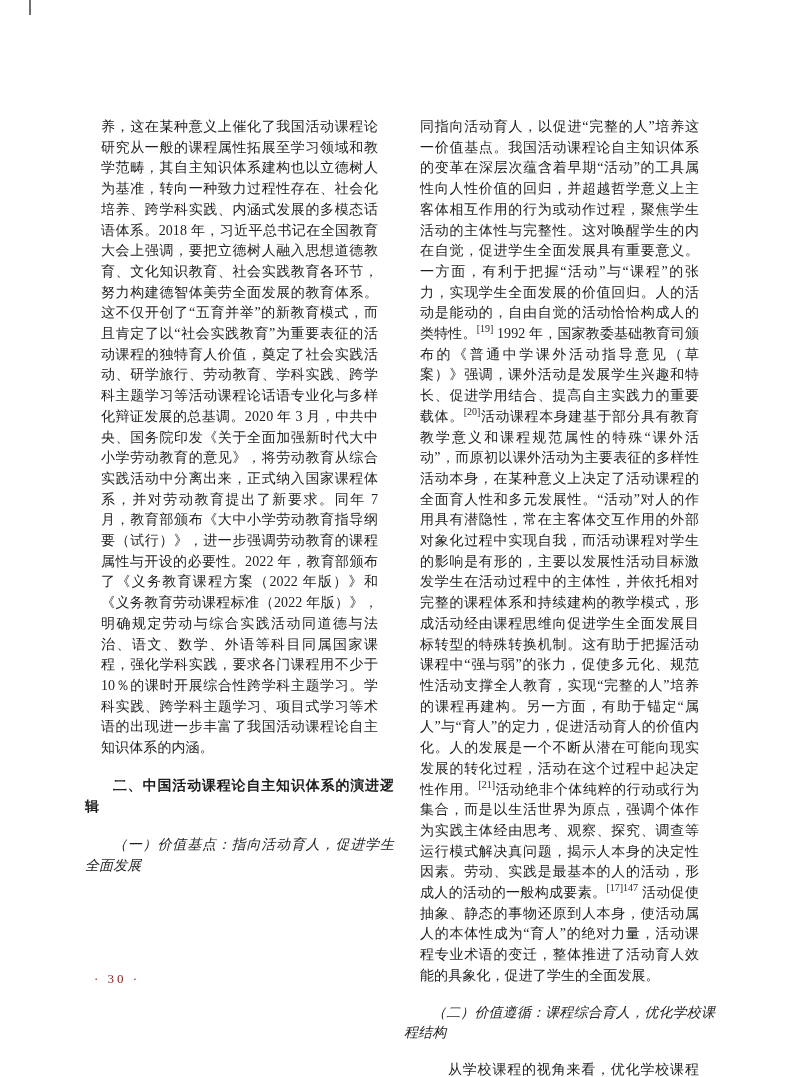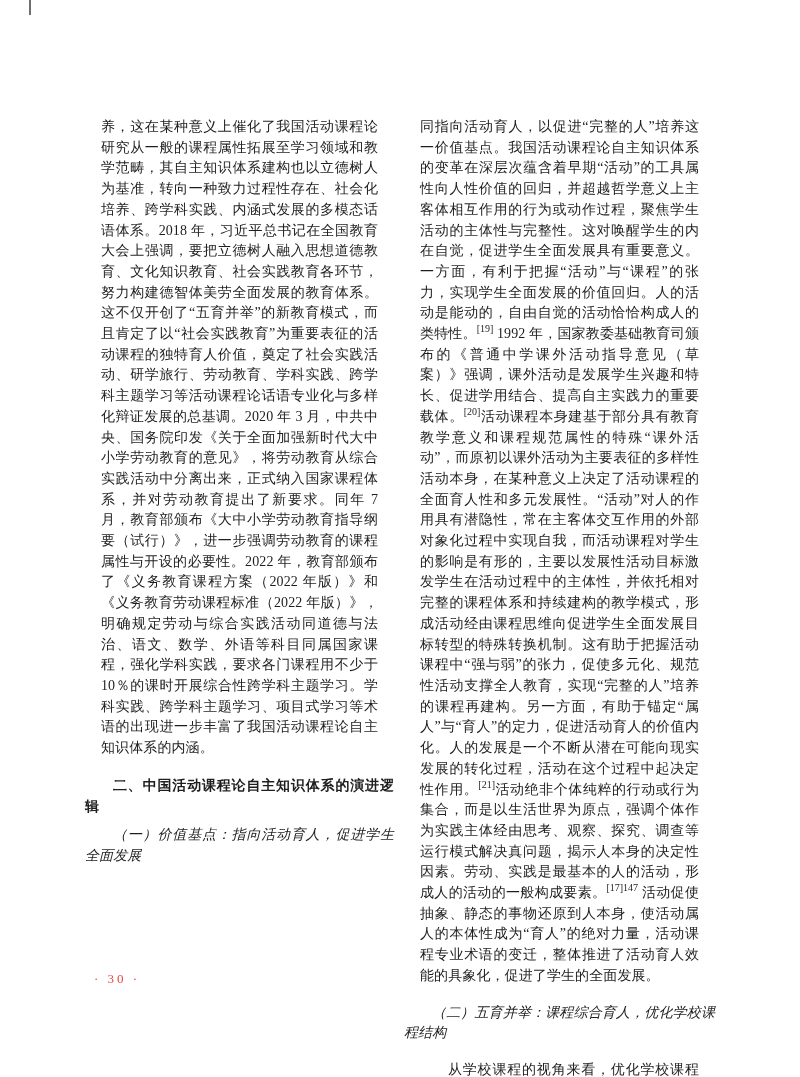"二、中国活动课程论自主知识体系的演进逻辑" .col p.heading { margin: 7px 0 9px 0 -> 7px 0 19px 0 }
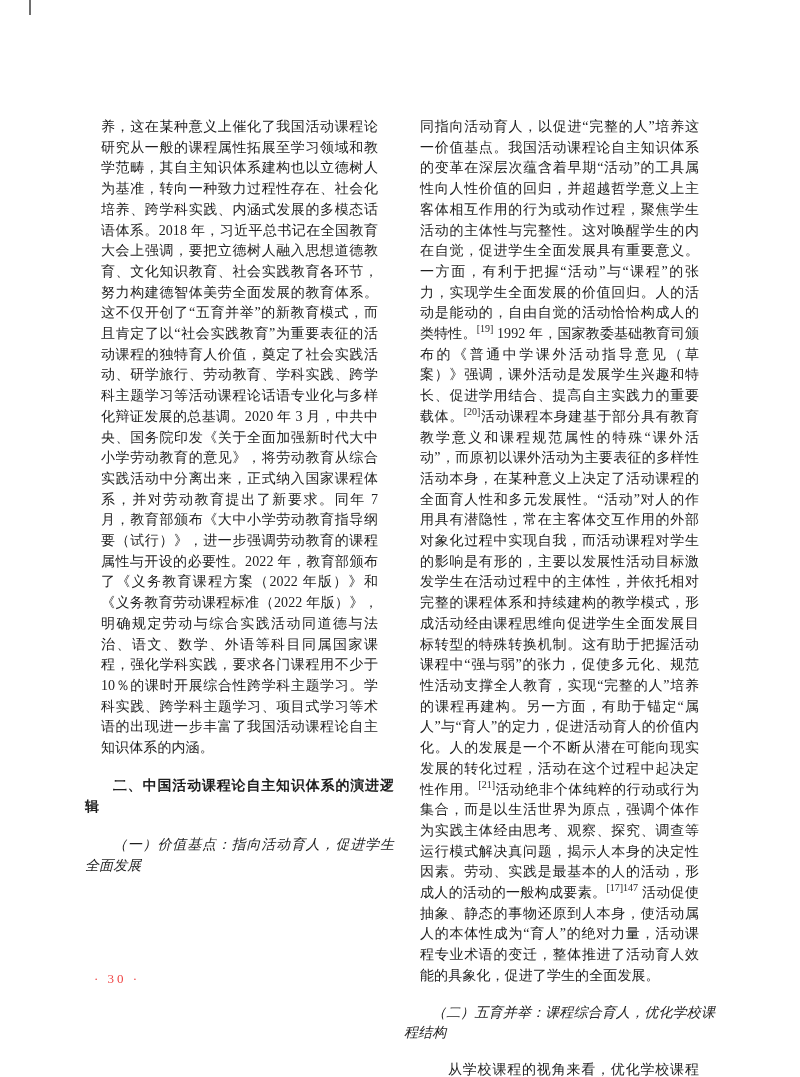"· 30 ·" .page-number { color: #ef4444 -> #7f1d1d }
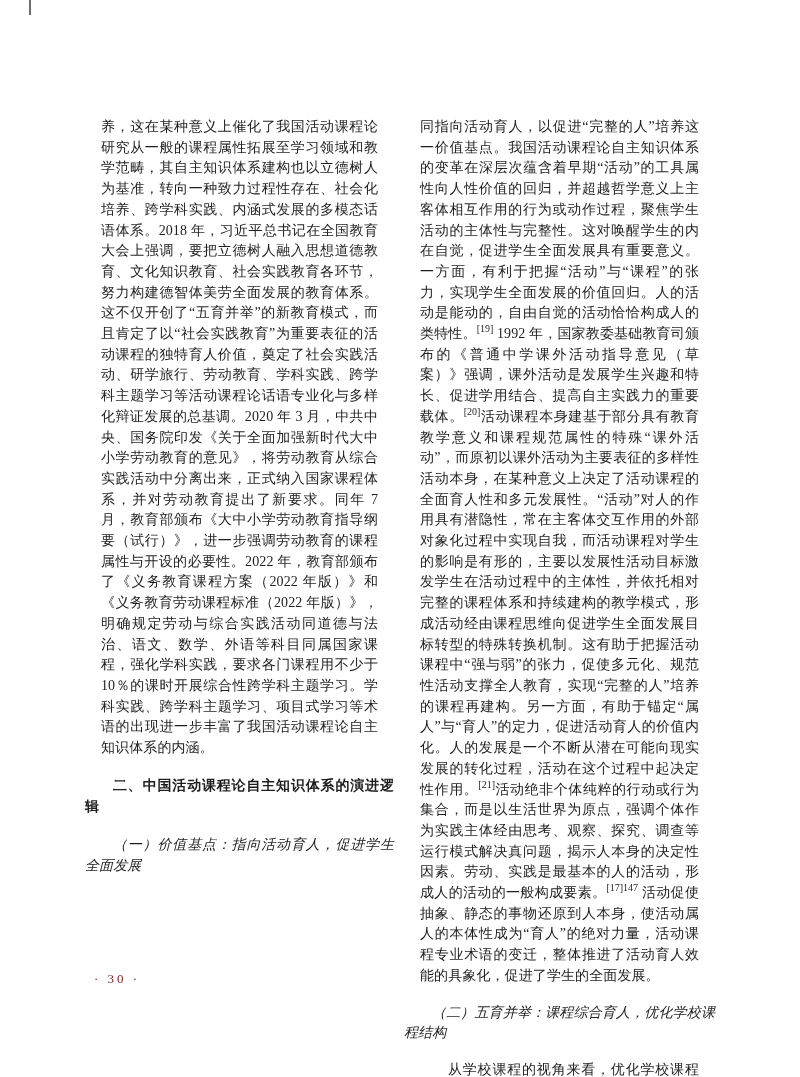"（二）五育并举：课程综合育人，优化学校课程结构" p.subheading { text: 五育并举 -> 价值遵循 }
